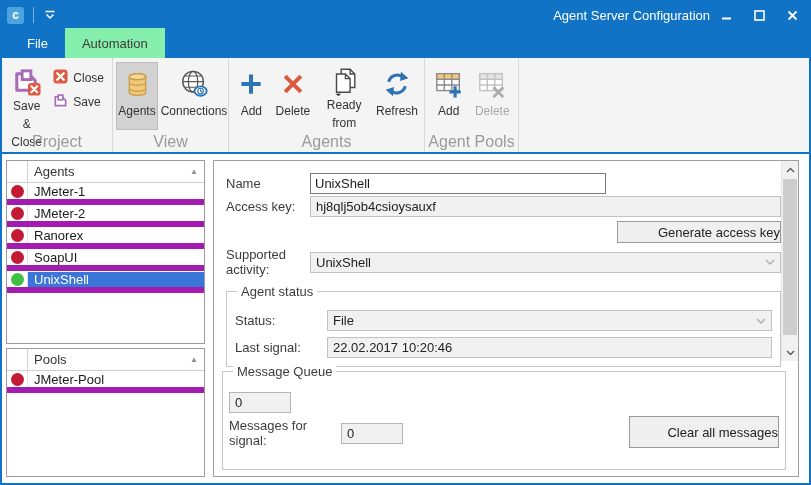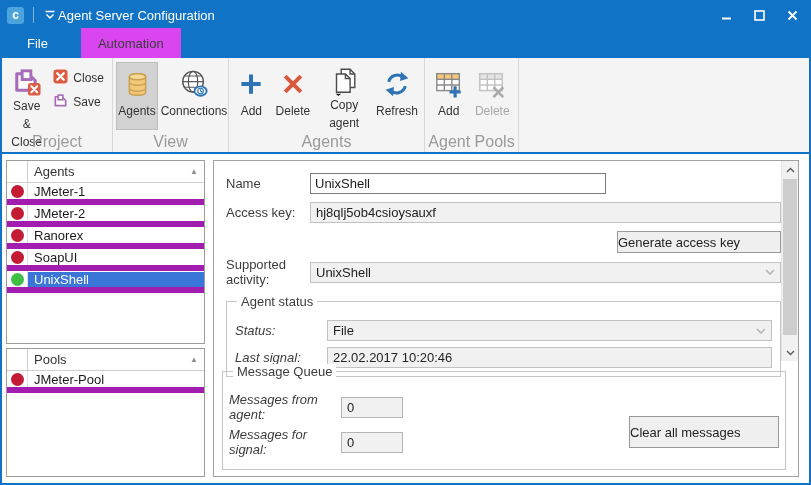"Agent Server Configuration" .tb-title { text-align: left -> right }
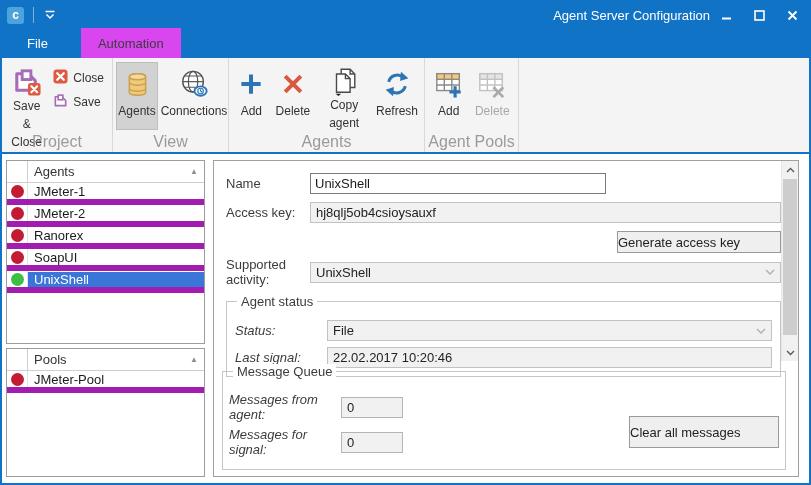"Automation" .tab.selected { background: #d946ef -> #86efac; margin-left: 16px -> none }
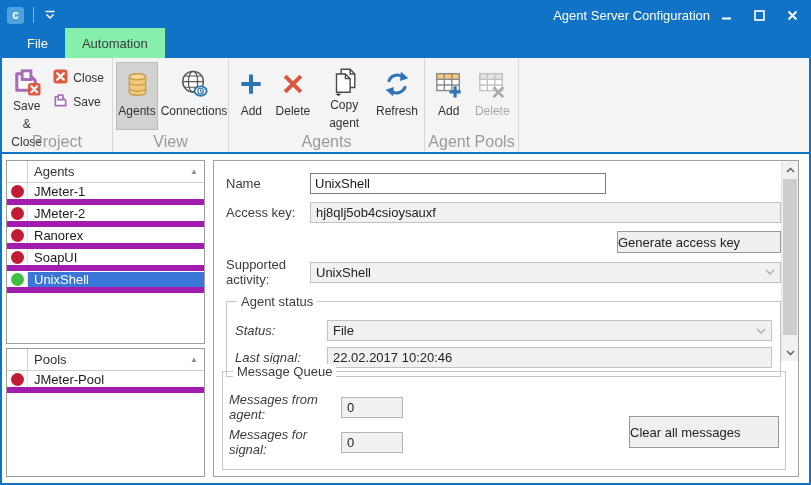"Copy agent" span { text: Copy agent -> Ready from }
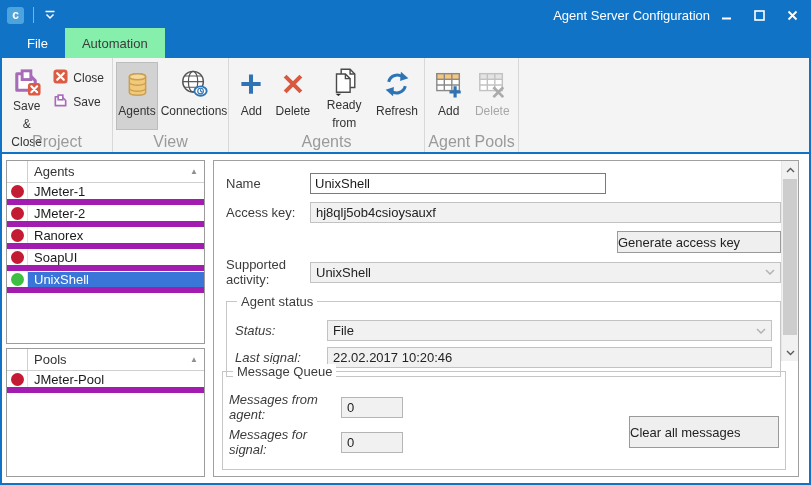"Name" .frow { margin-bottom: 8px -> 2px }
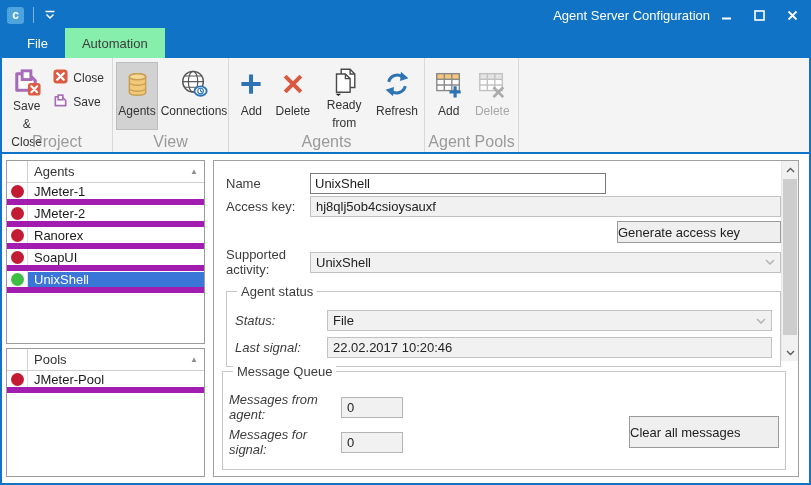"Generate access key" .btn { justify-content: flex-start -> flex-end }
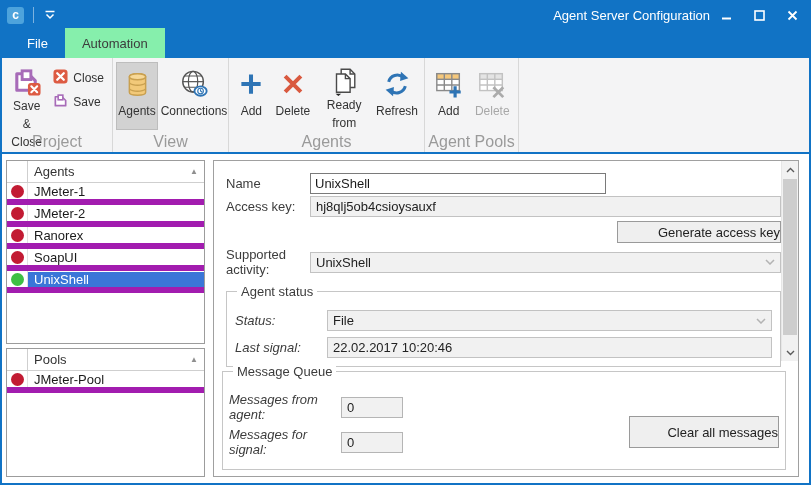"Status:" .fieldset .flabel { font-style: italic -> none }
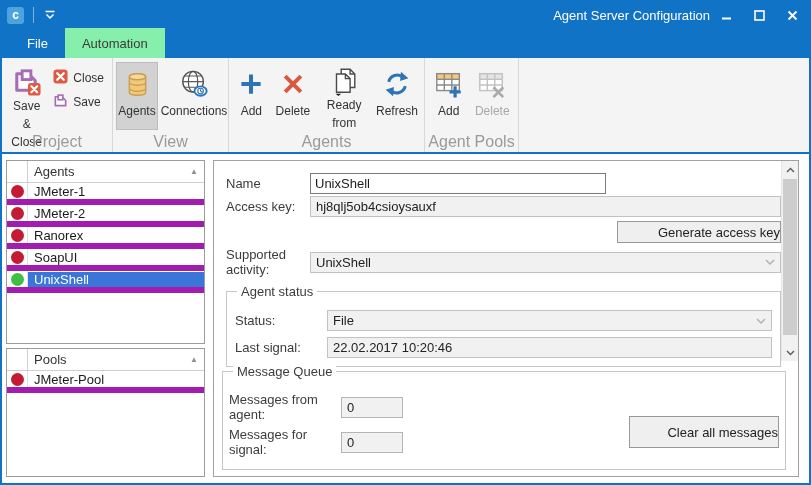"Messages from agent:" span.flabel { html: <span>Messages from agent:</span> -> none }
